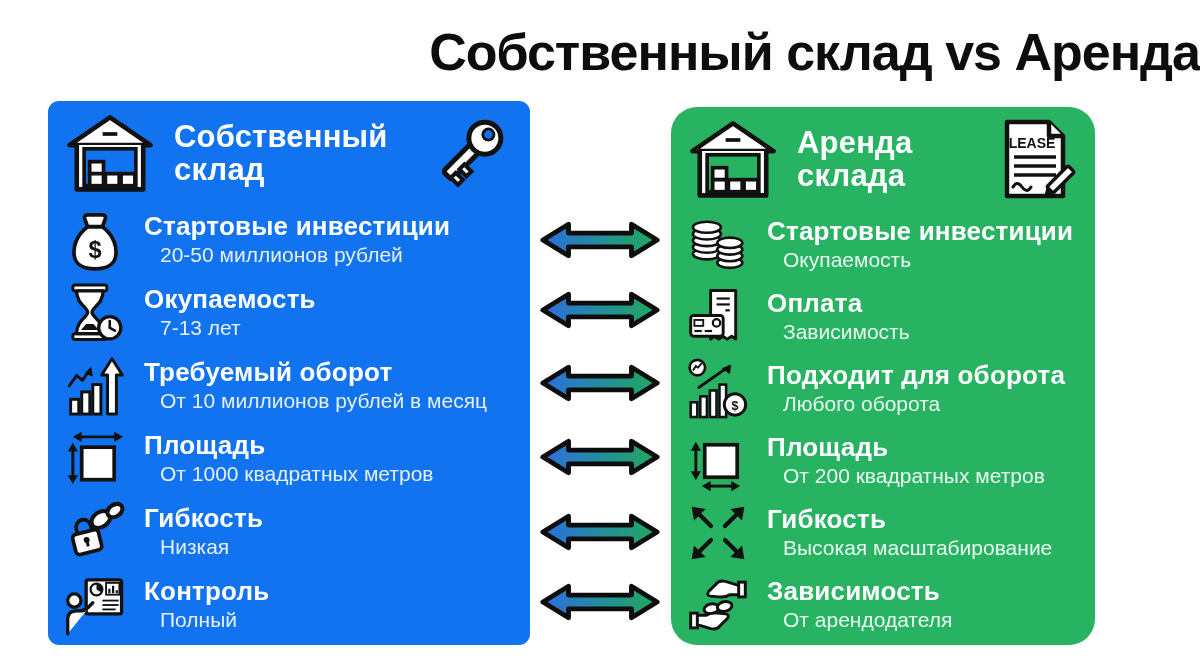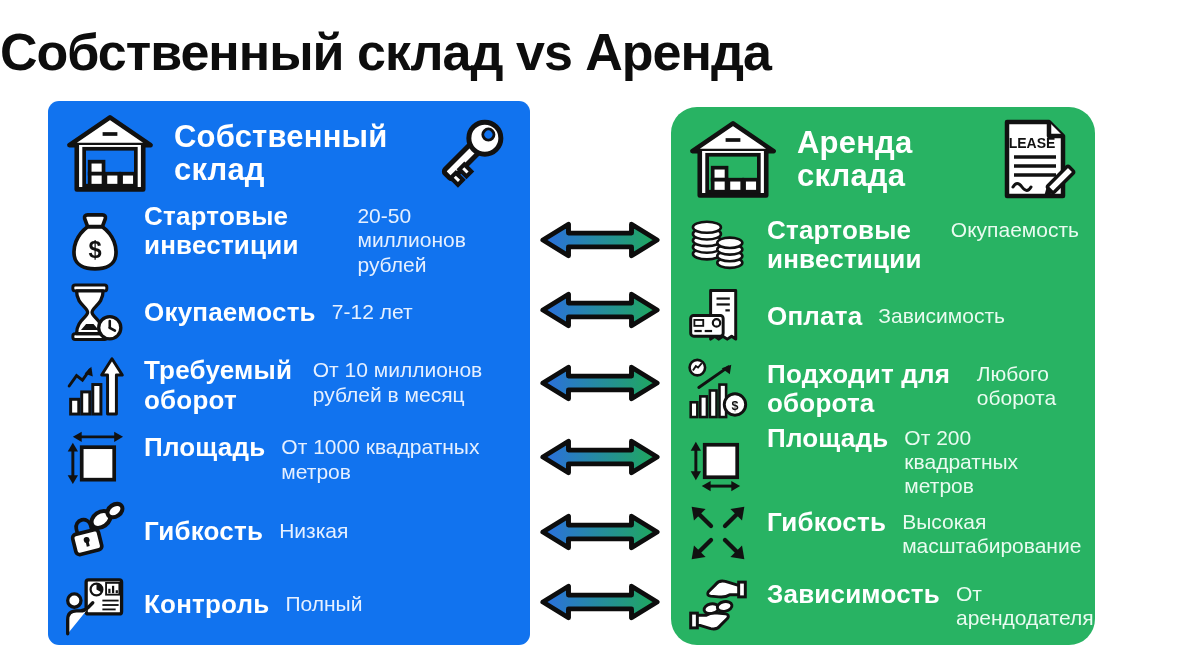"Собственный склад vs Аренда" .page-title { text-align: left -> right }
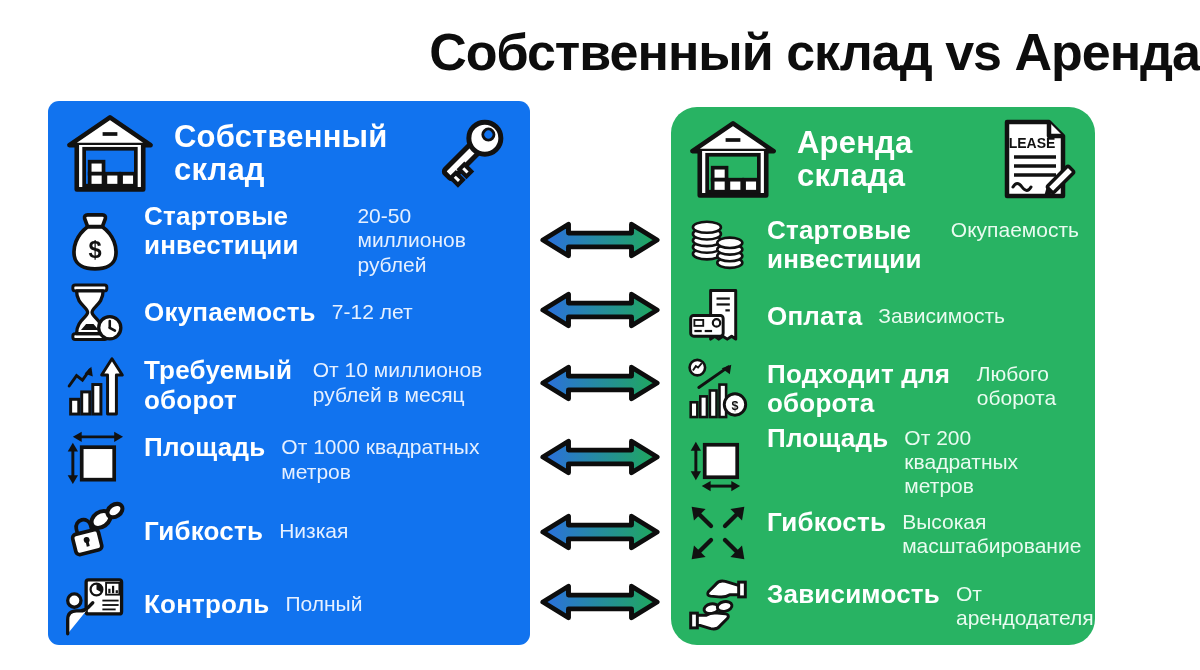"Стартовые инвестиции" .rtext { flex-direction: row -> column }
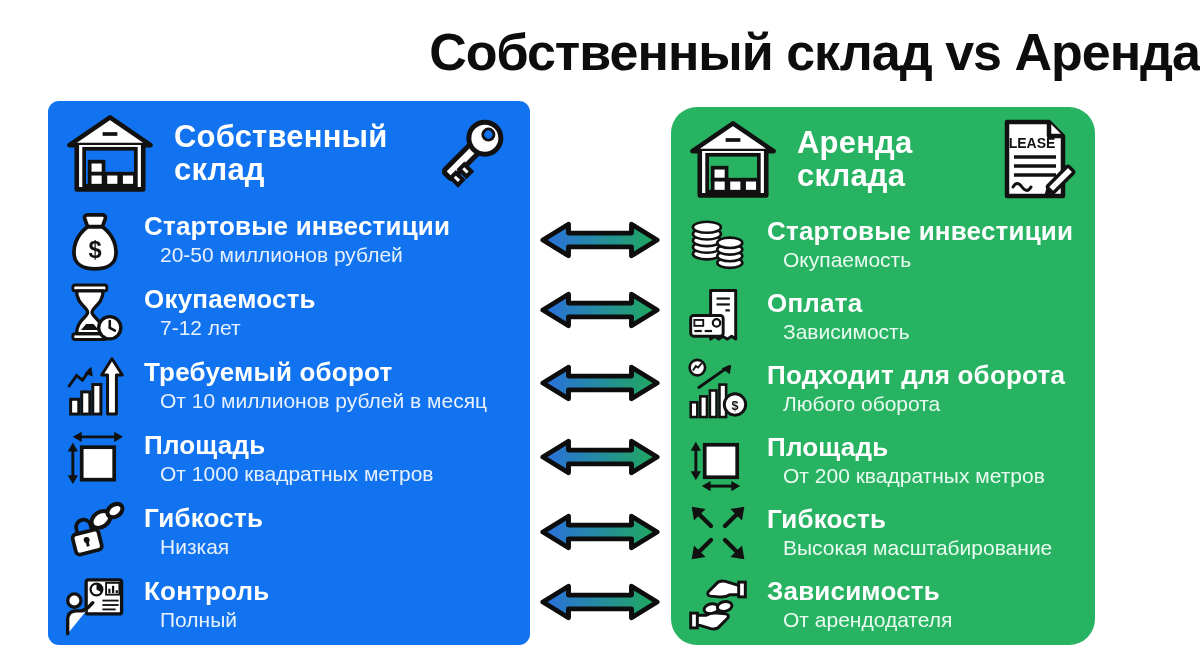"7-12 лет" div.rsub { text: 7-12 -> 7-13 }
